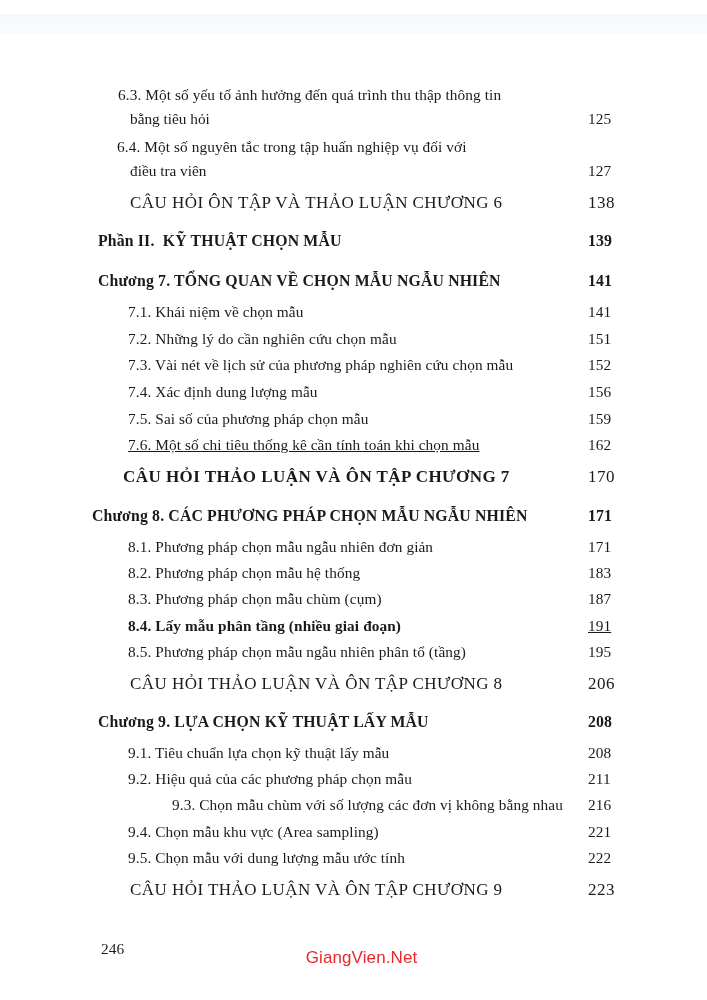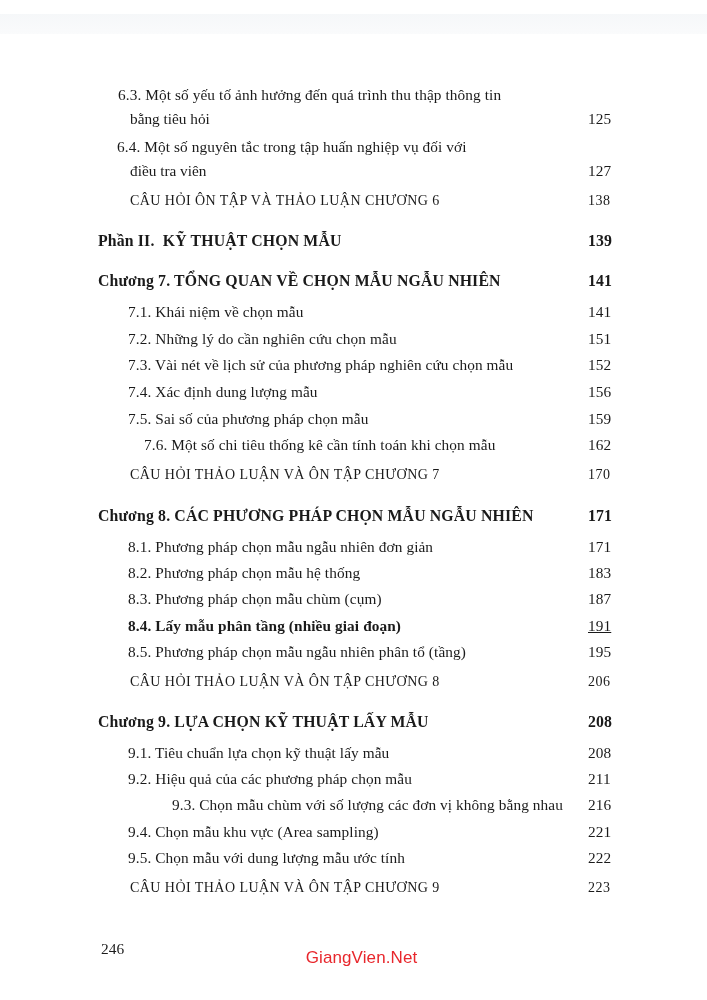"CÂU HỎI ÔN TẬP VÀ" .lvl-caps .toc-label, .lvl-caps .toc-page { font-size: 14px -> 17px }
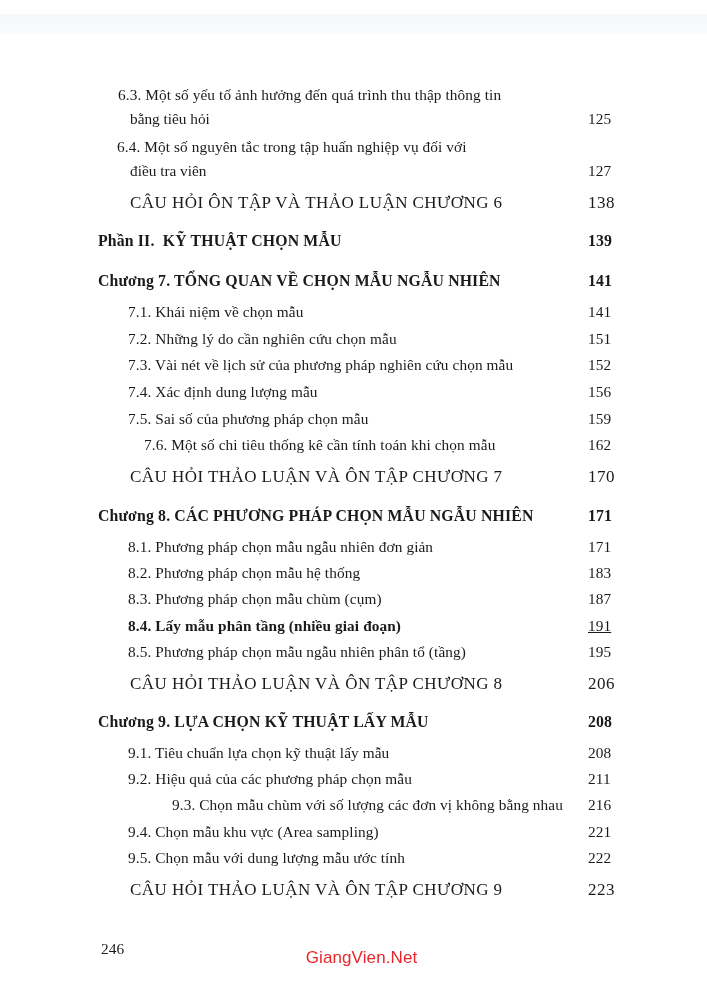"7.6. Một số chi tiêu" div.toc-label { left: 144px -> 128px; text-decoration: none -> underline }
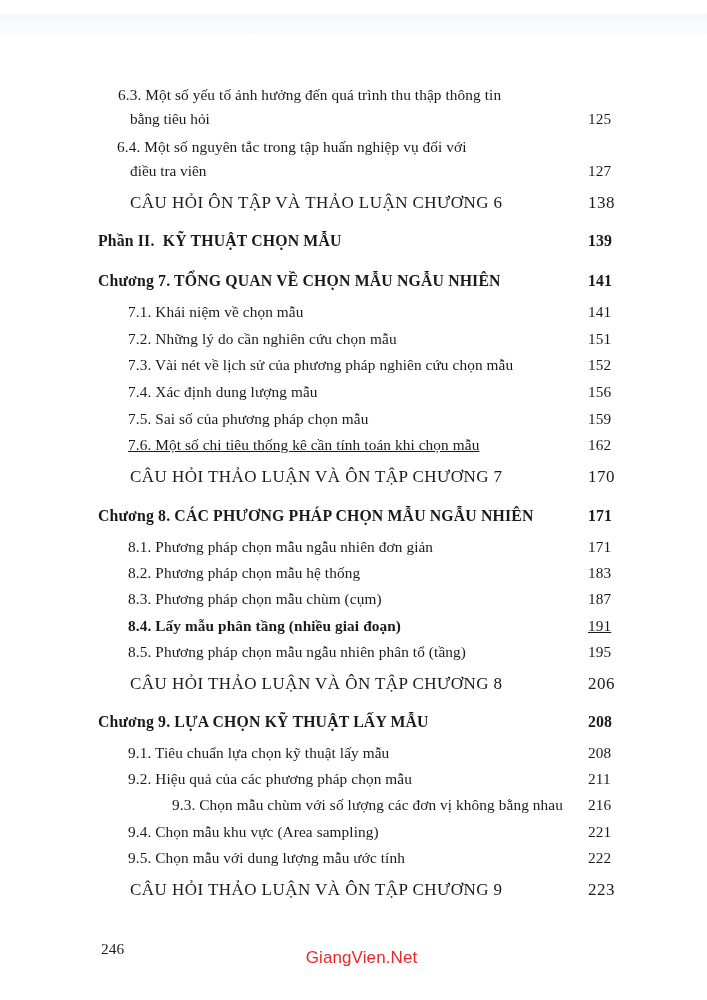"CÂU HỎI THẢO LUẬN VÀ ÔN TẬP CHƯƠNG 7" div.toc-label { font-weight: none -> bold; left: 130px -> 123px }
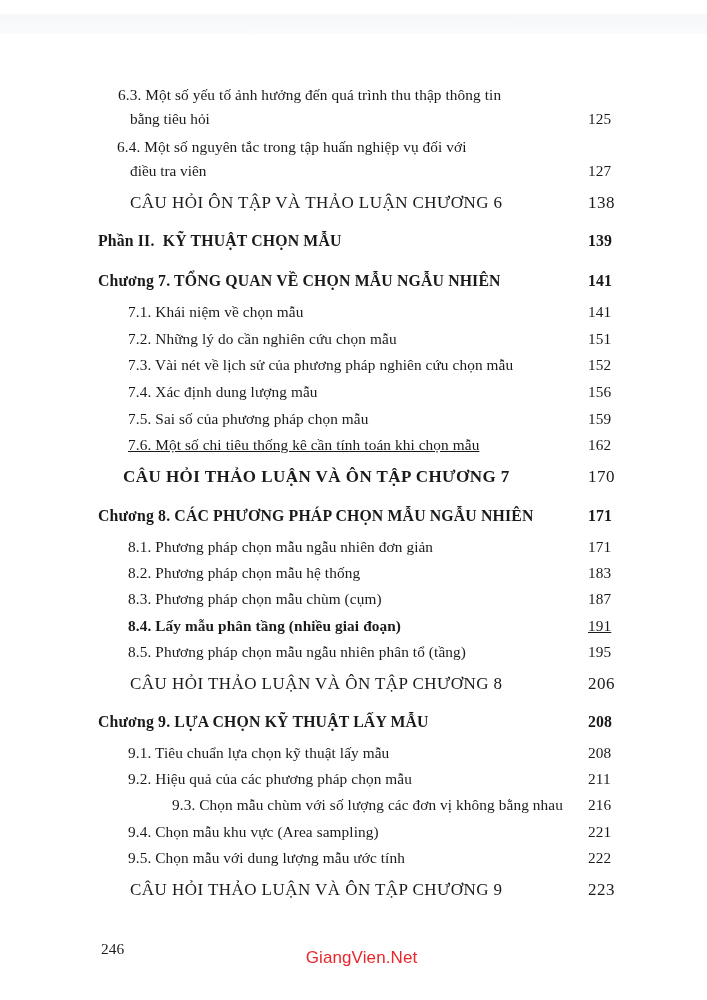"Chương 8. CÁC PHƯƠNG PHÁP" div.toc-label { left: 98px -> 92px }
